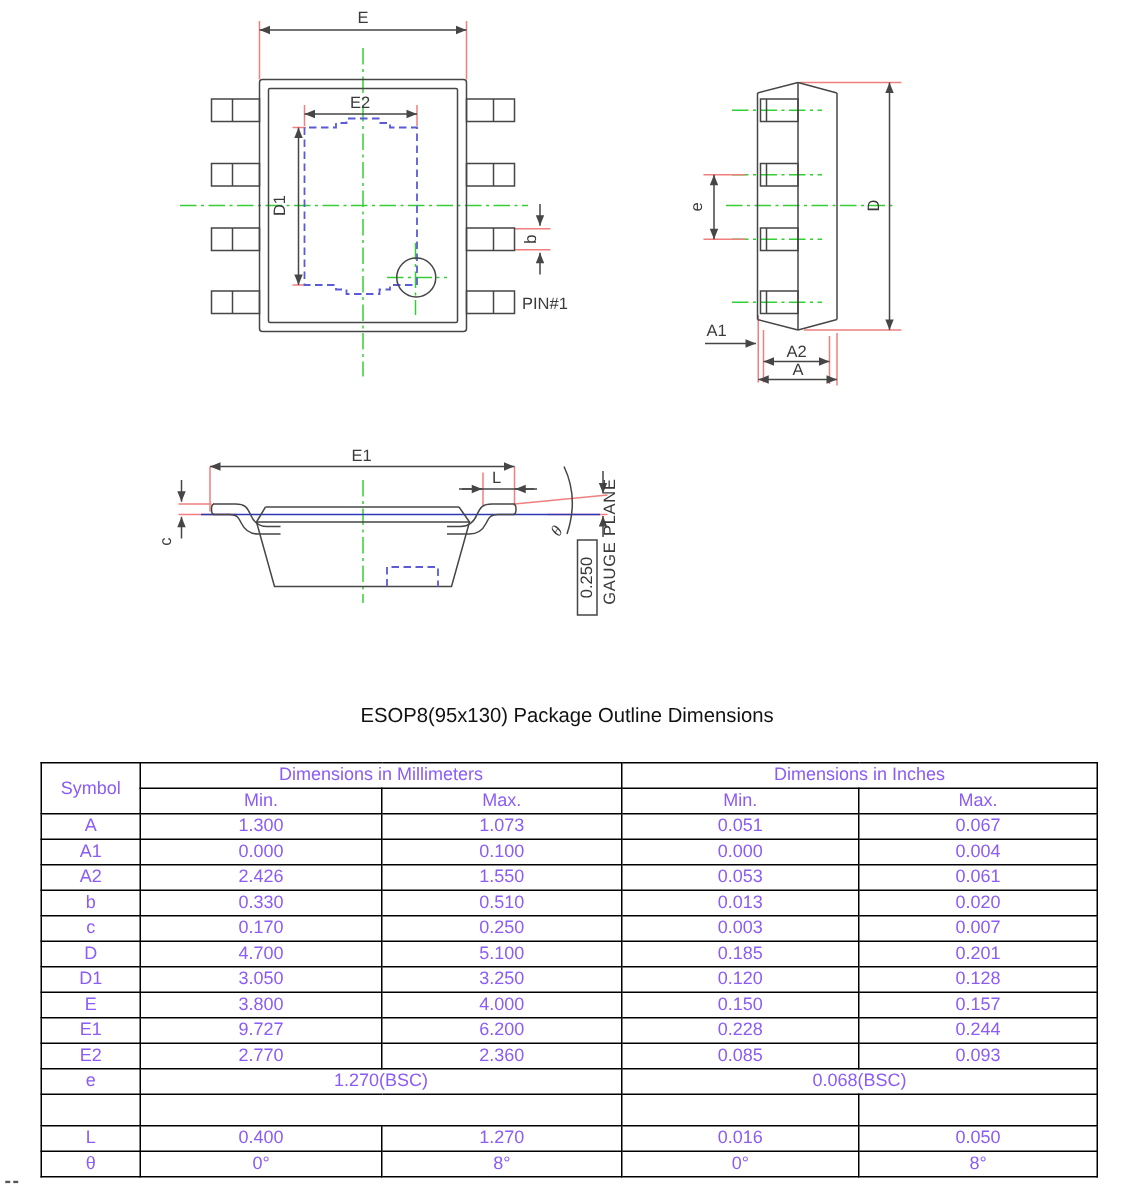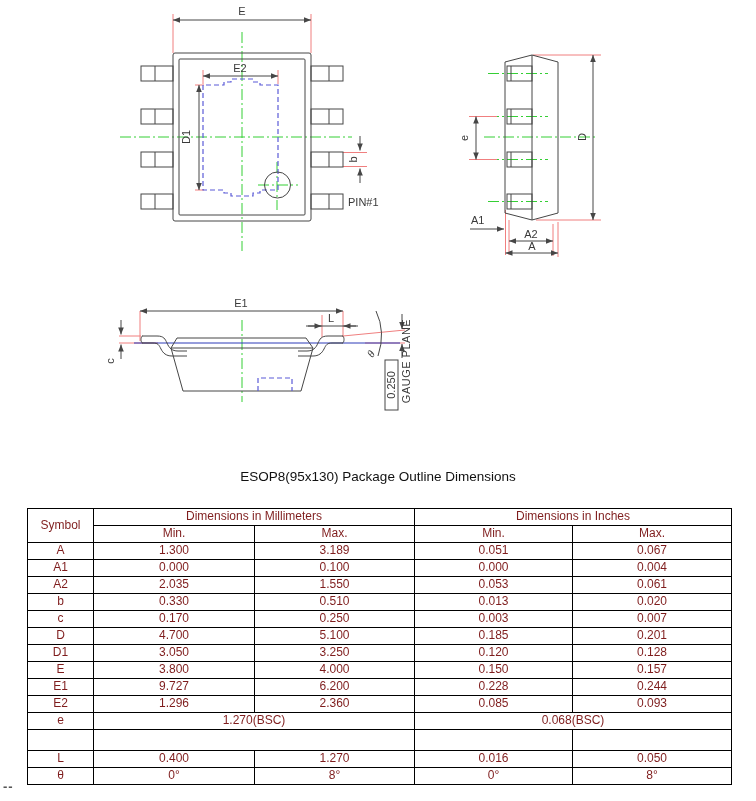"Symbol" table.dims { color: #7f1d1d -> #8b5cf6 }
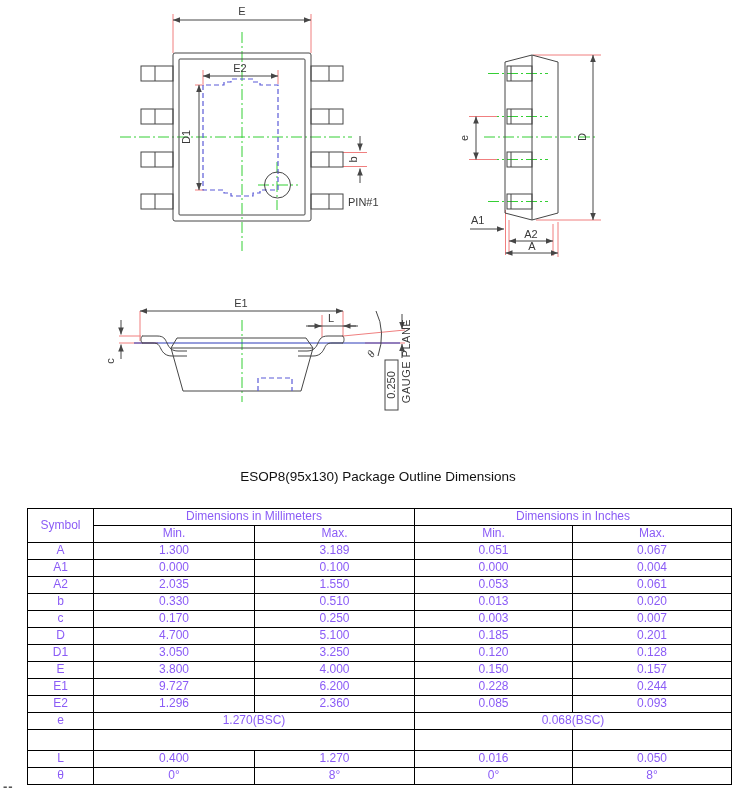"3.189" td { text: 3.189 -> 1.073 }
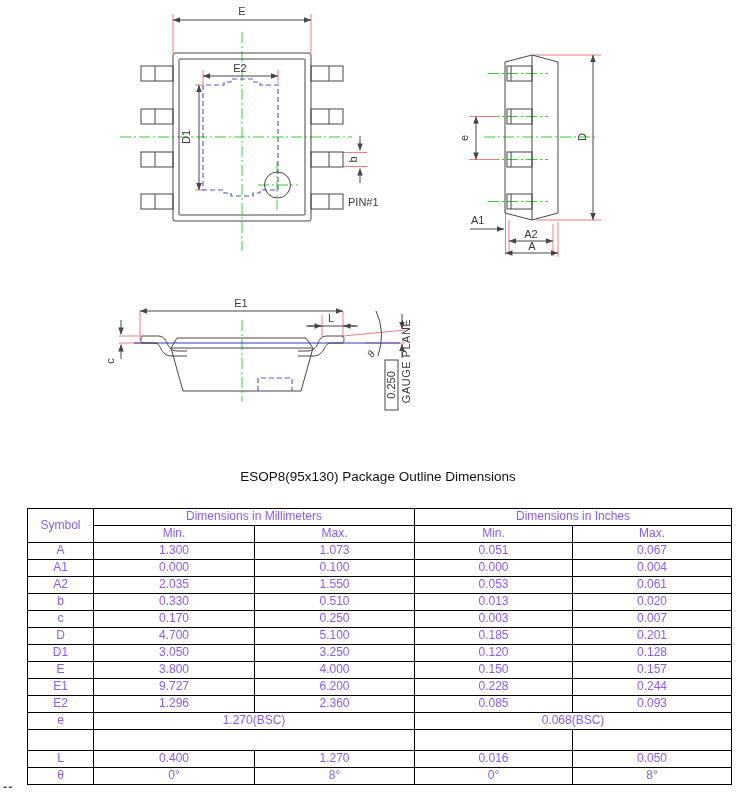"2.035" td { text: 2.035 -> 2.426 }
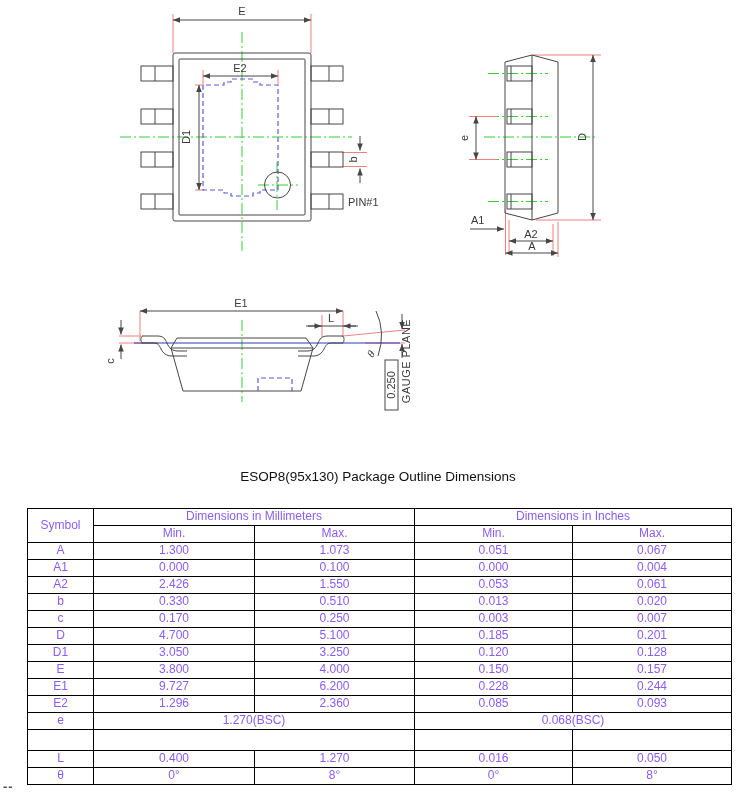"1.296" td { text: 1.296 -> 2.770 }
